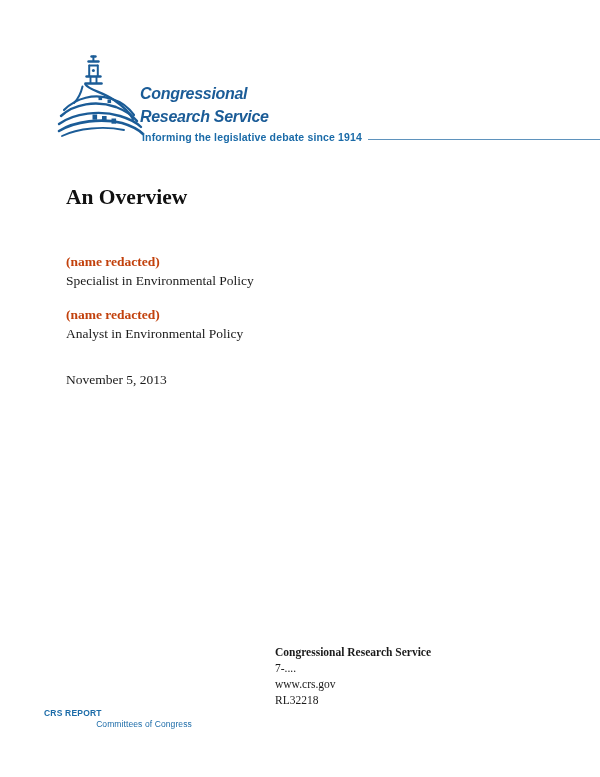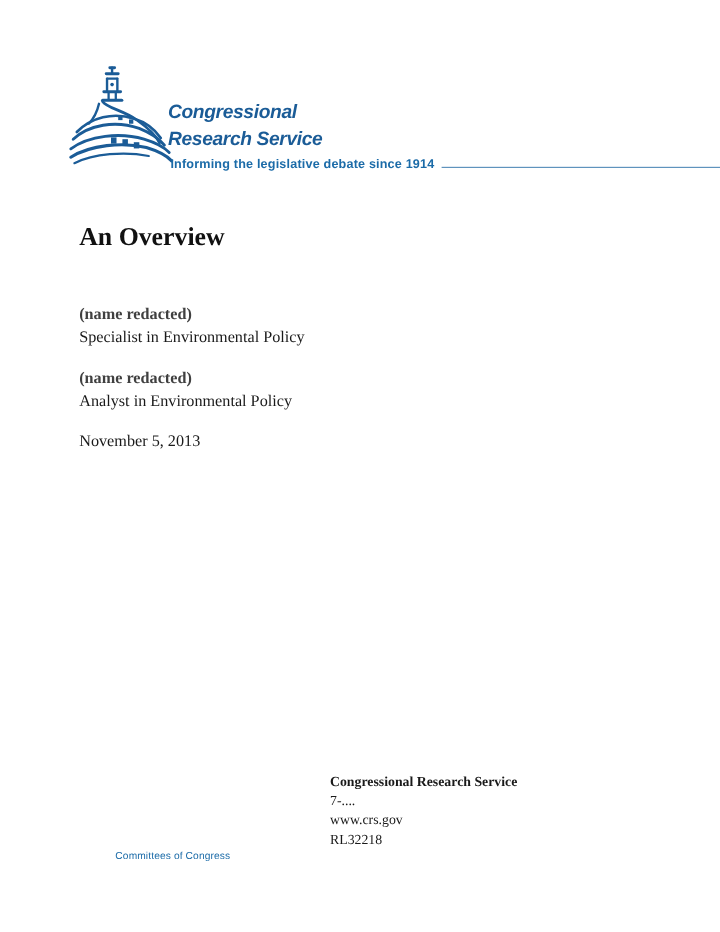"(name redacted)" .author-name { color: #404040 -> #c2410c }
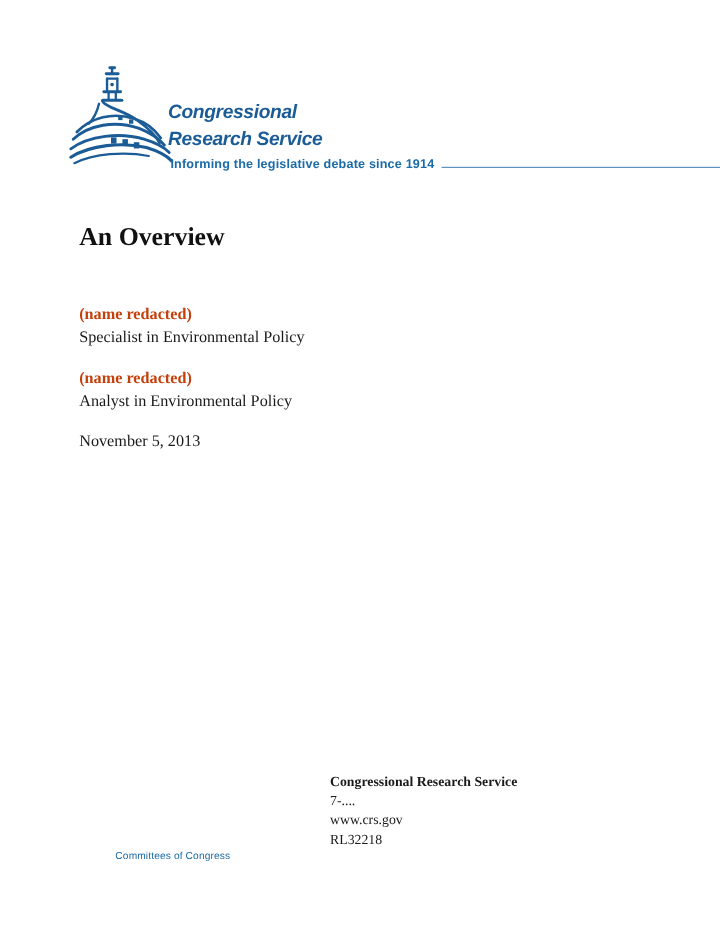"November 5, 2013" .doc-date { top: 358px -> 370px }
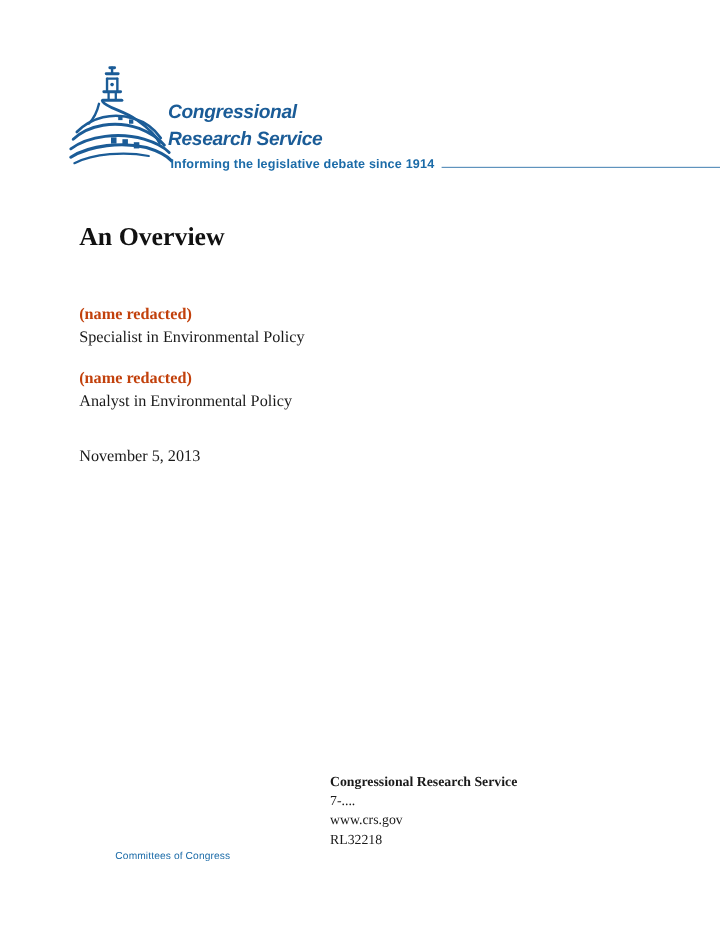"CRS REPORT" div.footer-report { html: none -> <div>CRS REPORT</div> }
